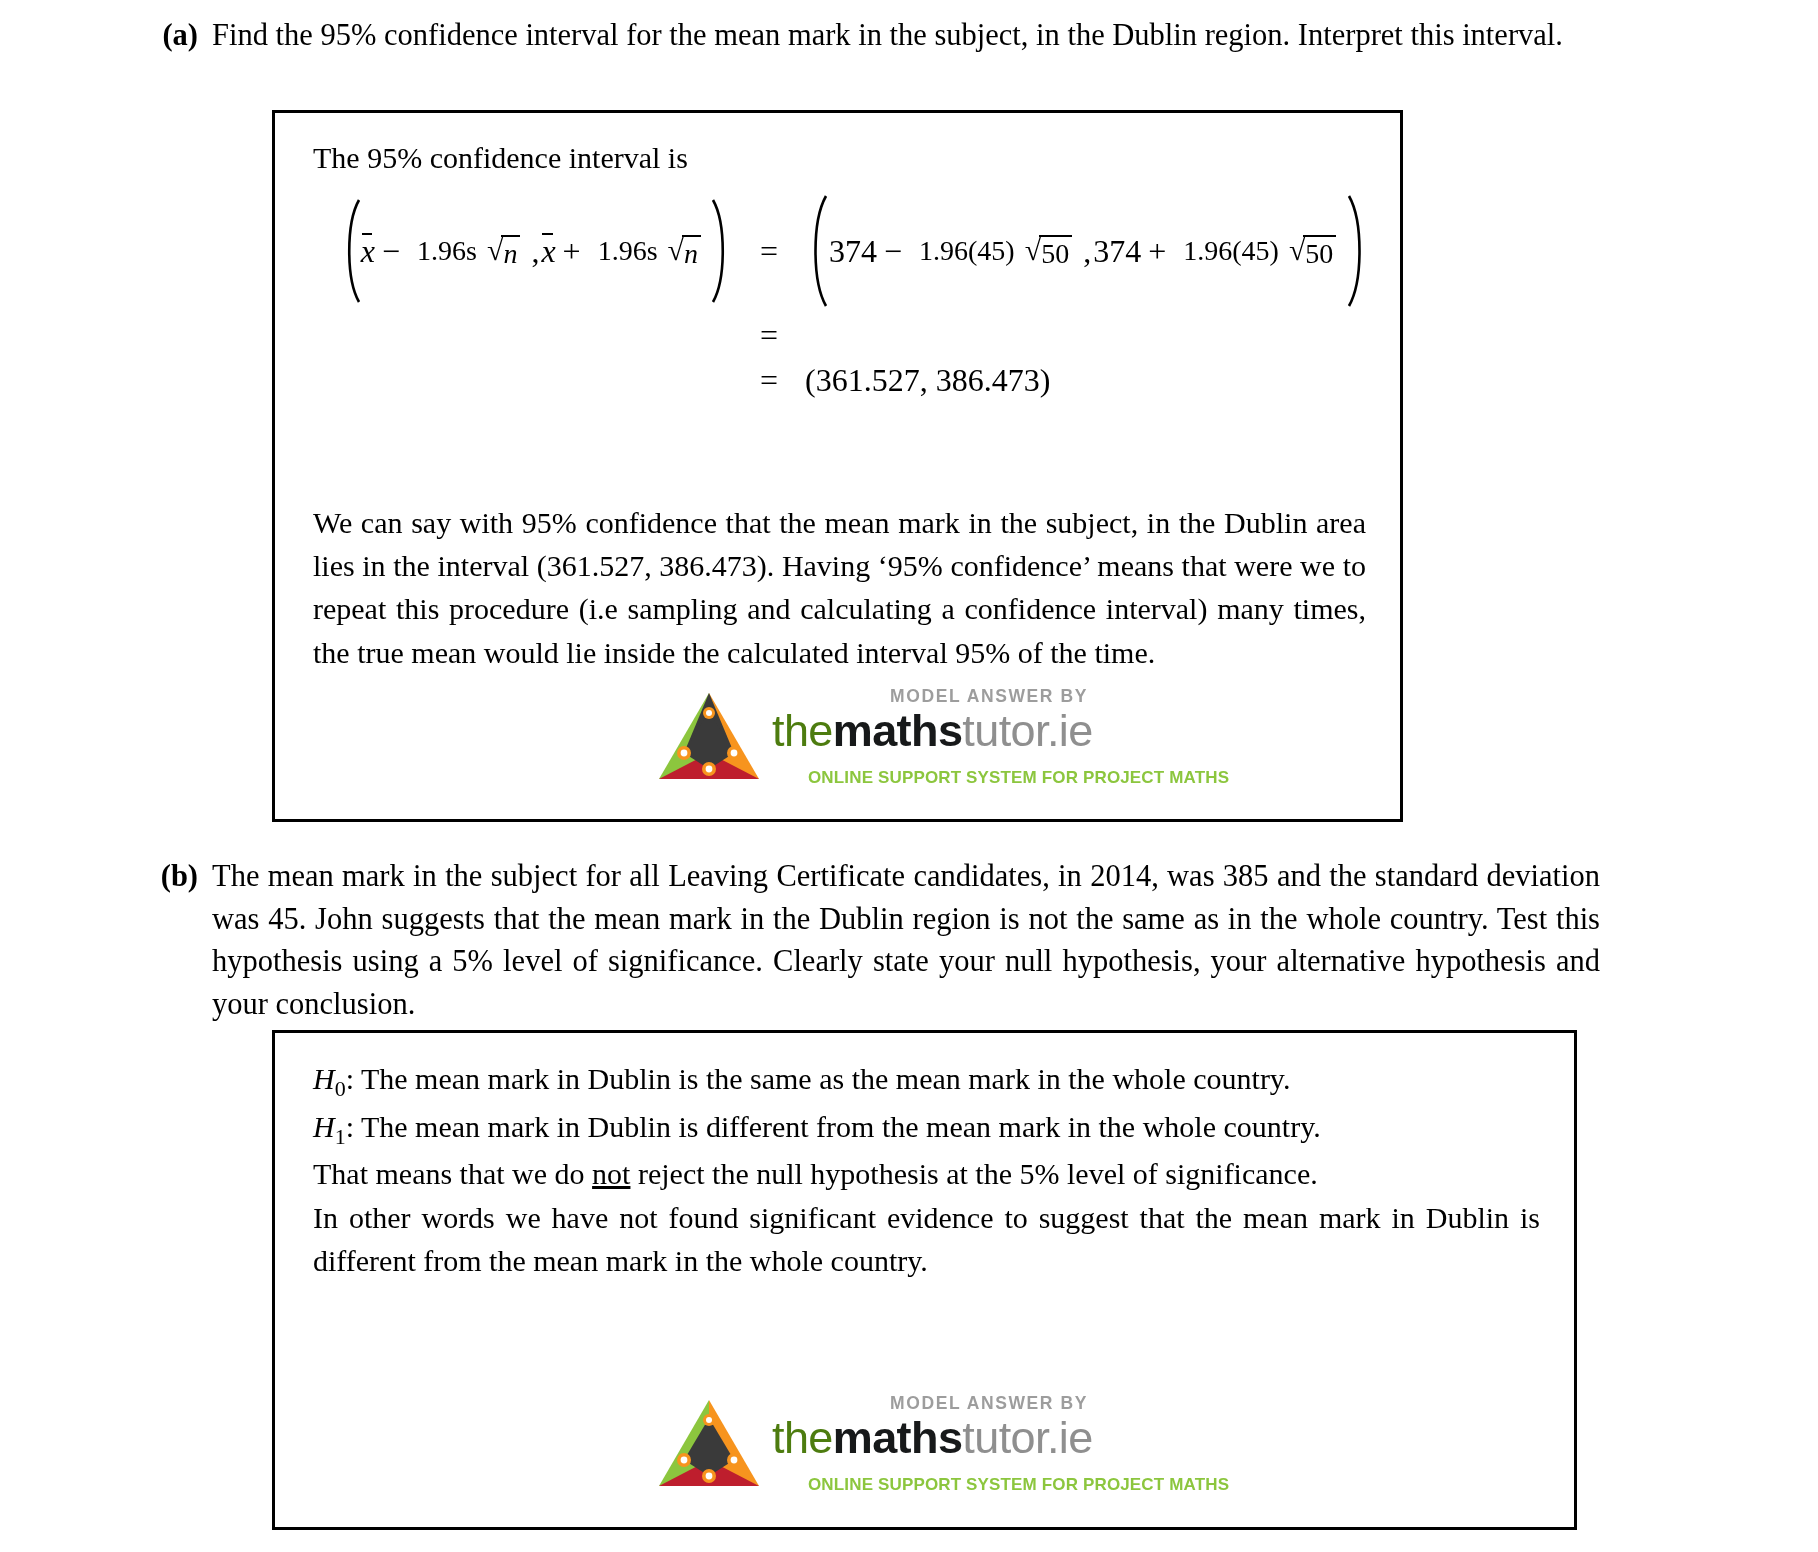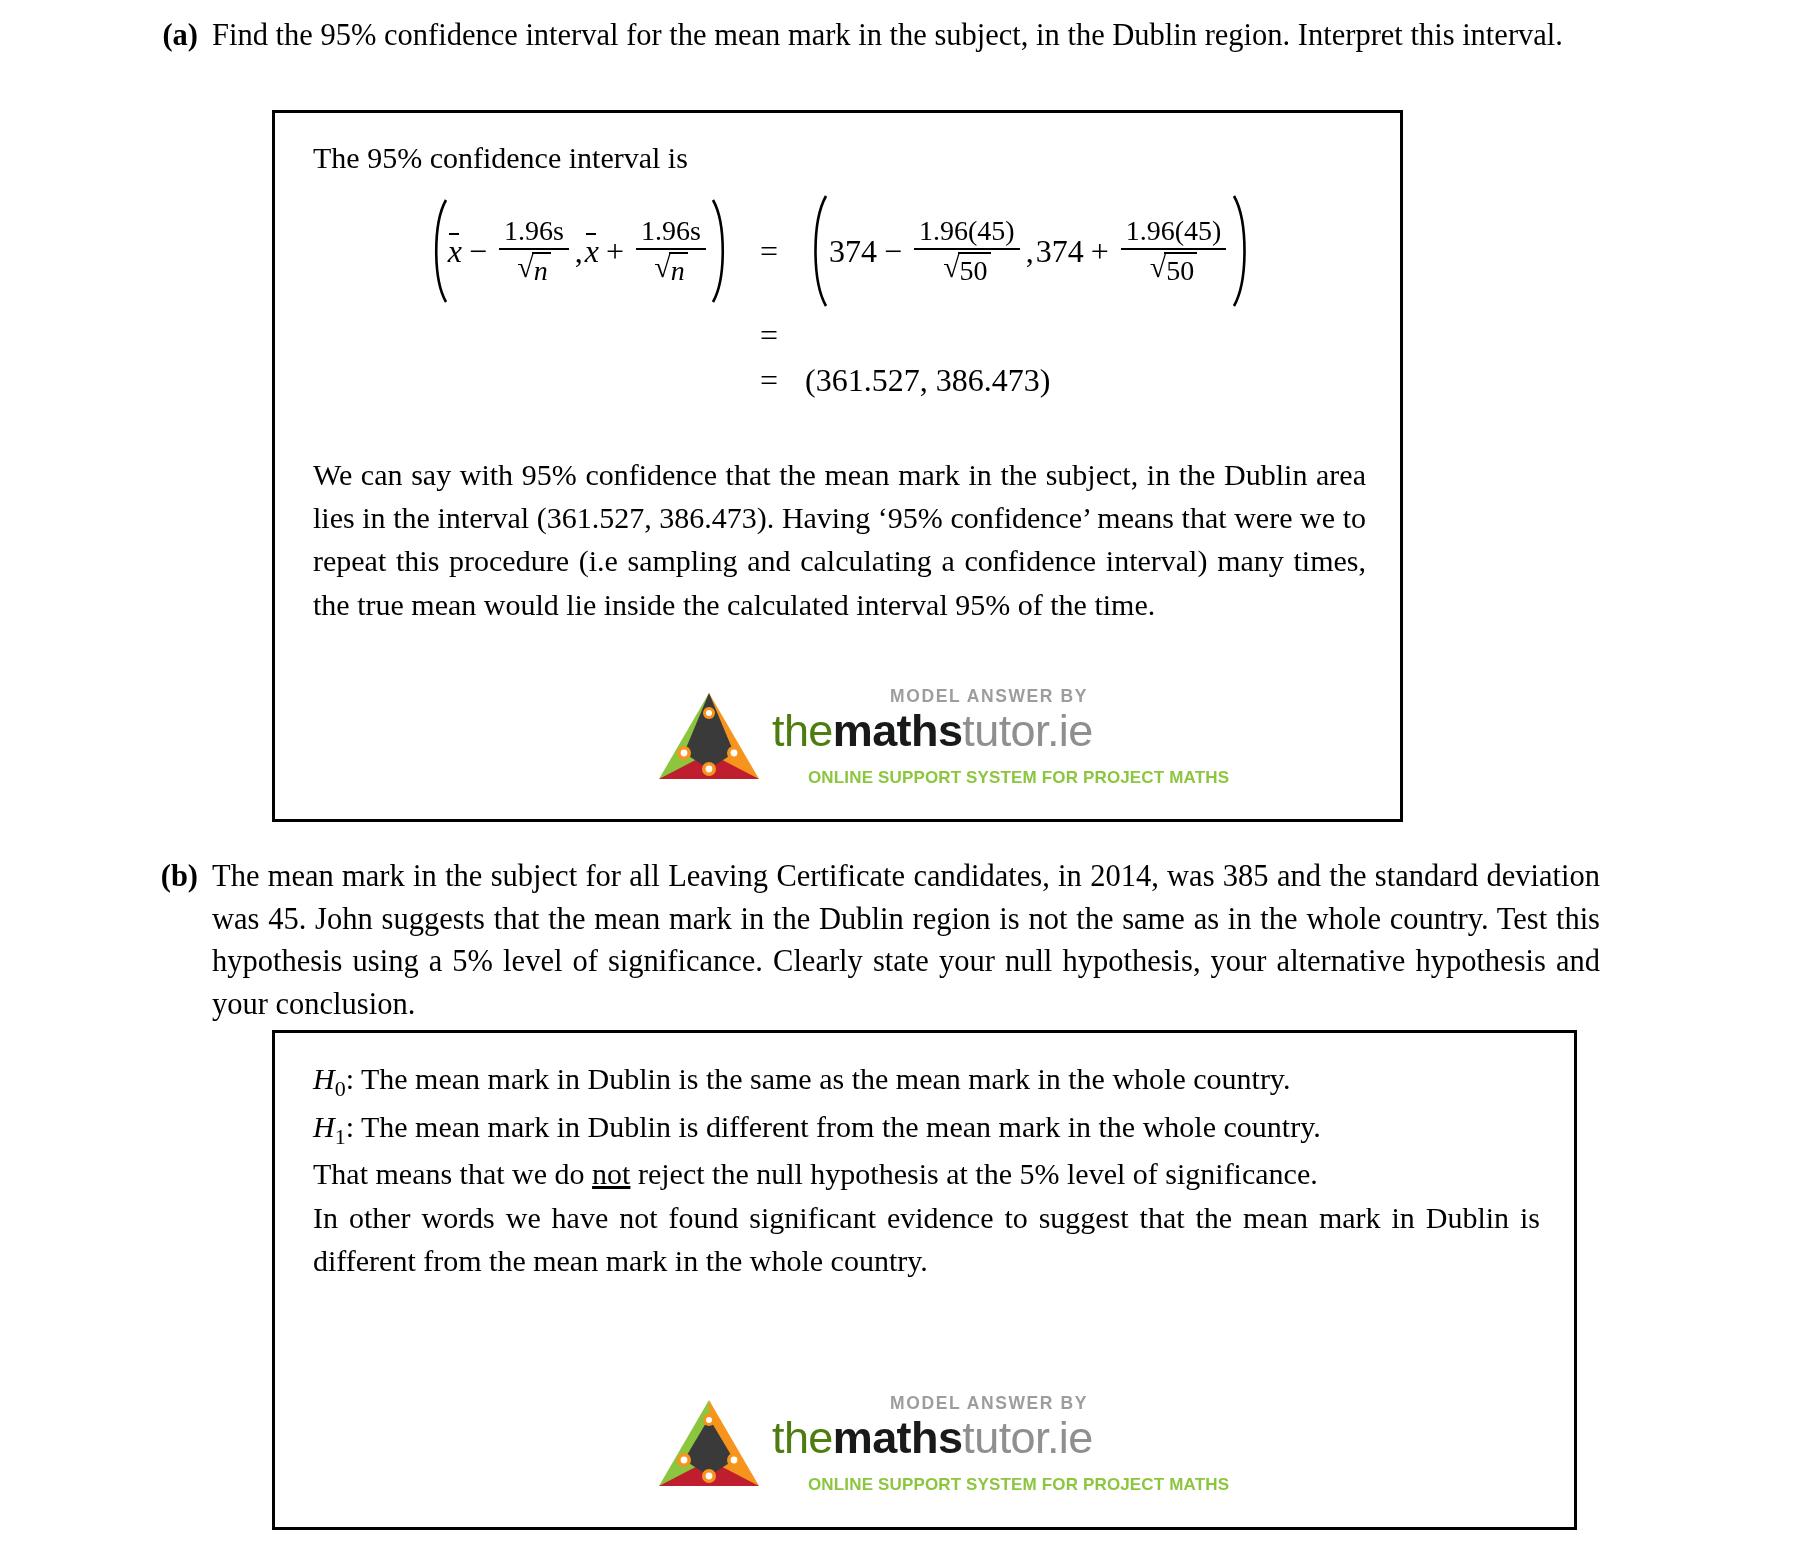"1.96s" .frac { flex-direction: column -> row }
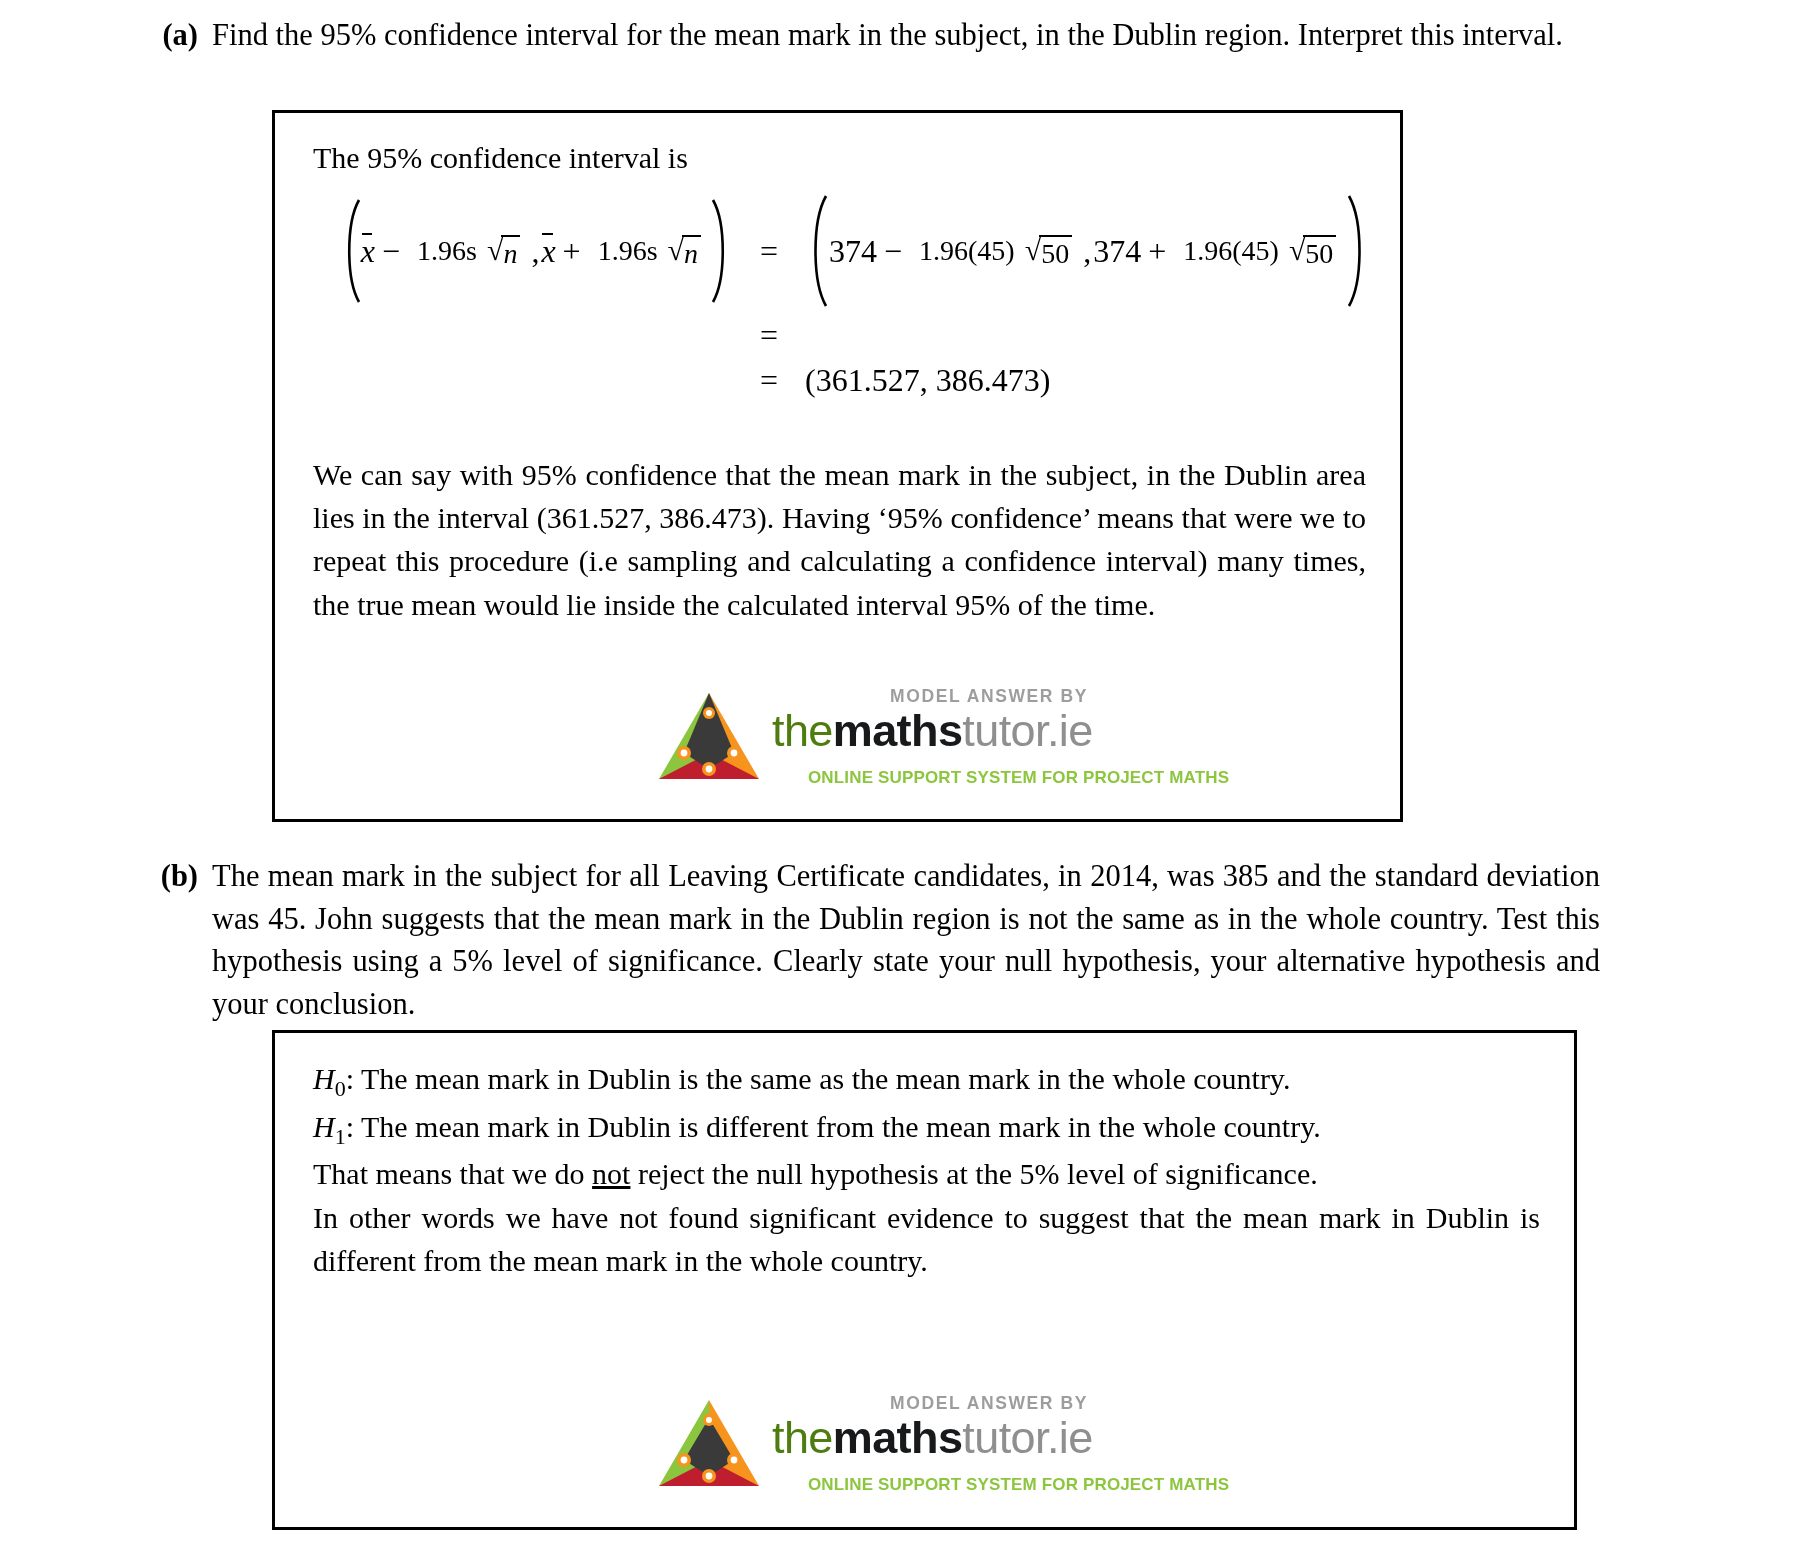"We can say with 95%" div.box-text { margin-top: 54px -> 102px }
